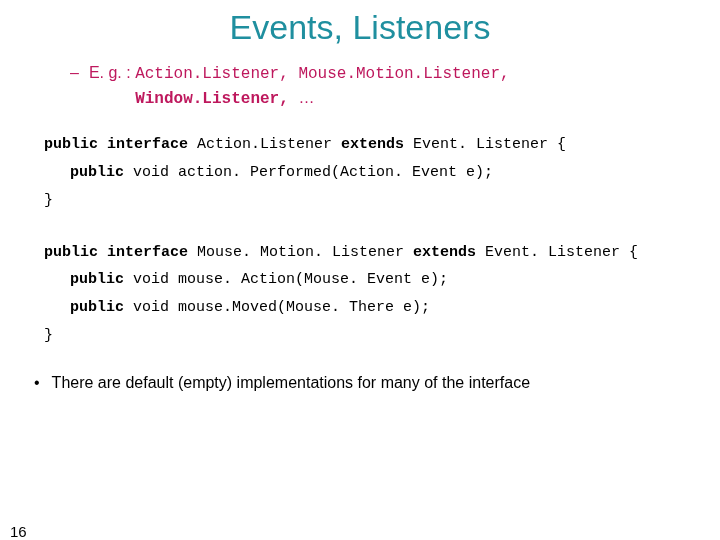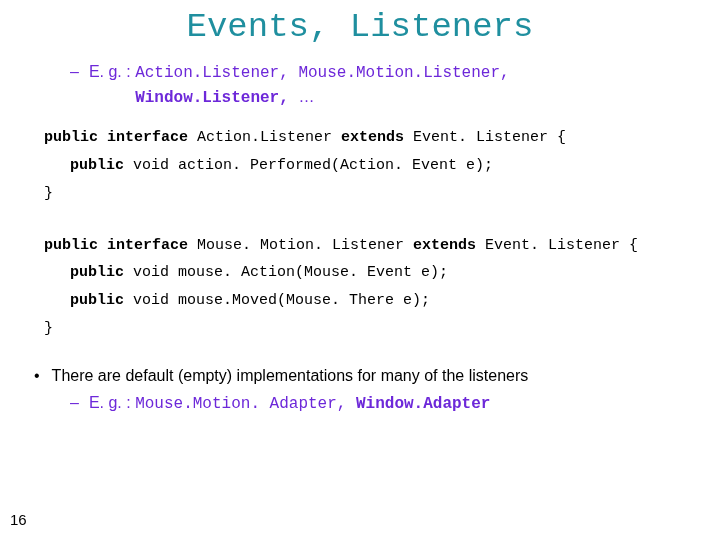"Events, Listeners" .title { font-family: Liberation Mono, monospace -> none }
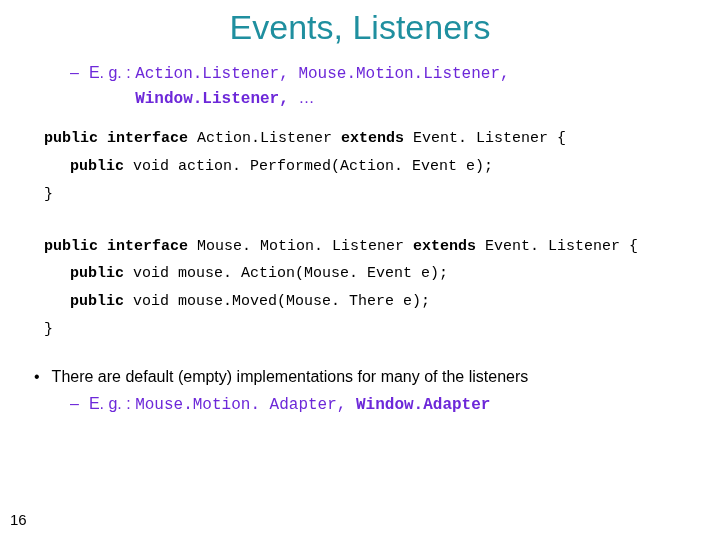"– E. g. : Action.Listener," .bullet2 { color: #6d28d9 -> #be185d }
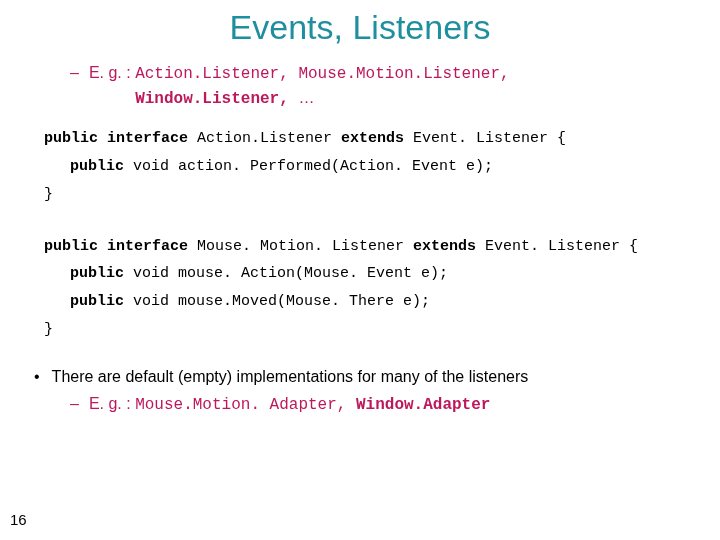"public interface Action.Listener extends" .codeblock { margin-top: 14px -> 20px }
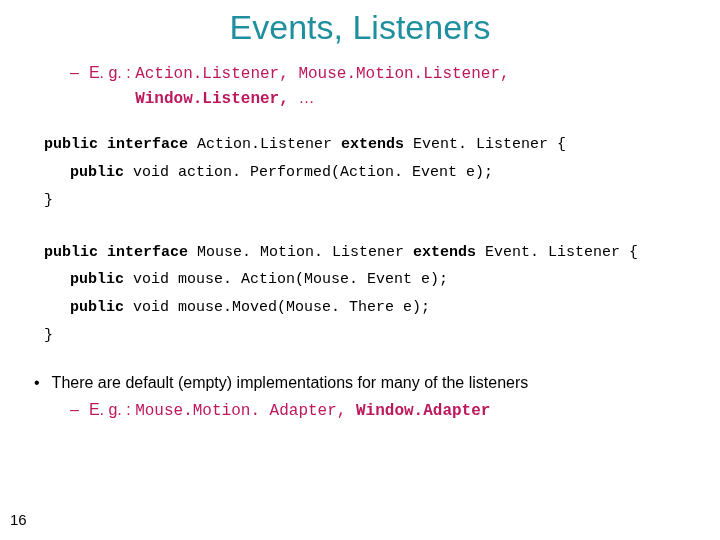"There are default (empty)" div.bullet1 { text: listeners -> interface }
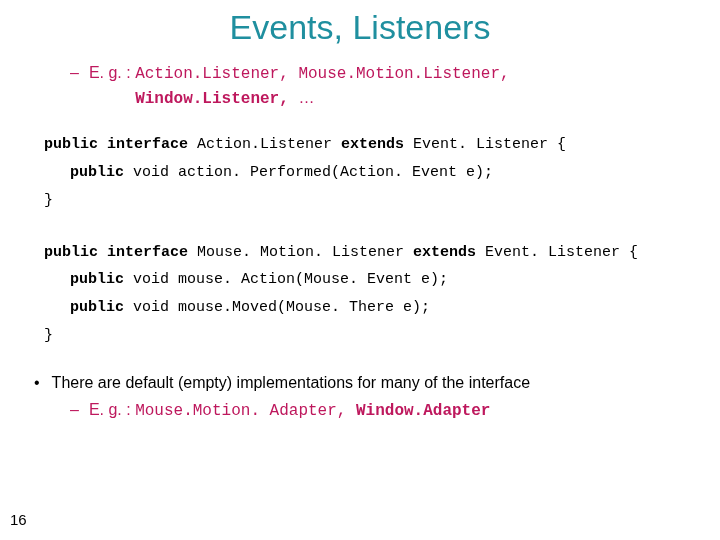"– E. g. : Mouse.Motion." div.bullet2 { html: <div> <span>–</span><span>E. g. : </span><span>Mouse.Motion. Adapter, </span><span>Window.Adapter</span> </div> -> none }
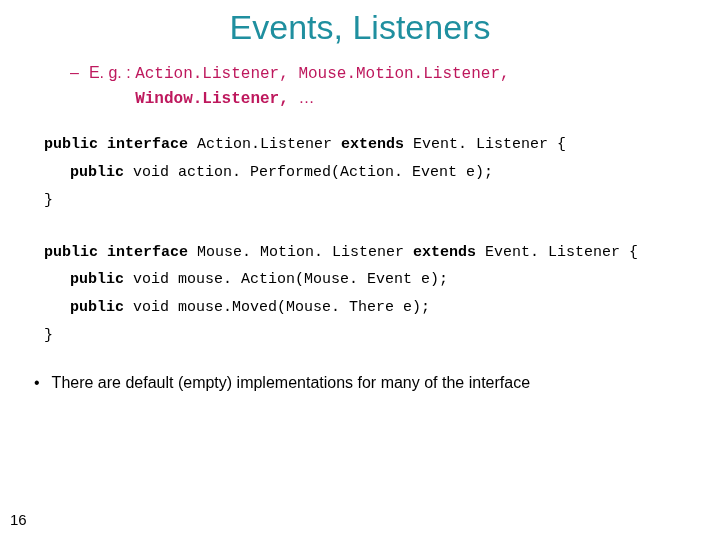"16" .page-num { bottom: 12px -> 0 }
